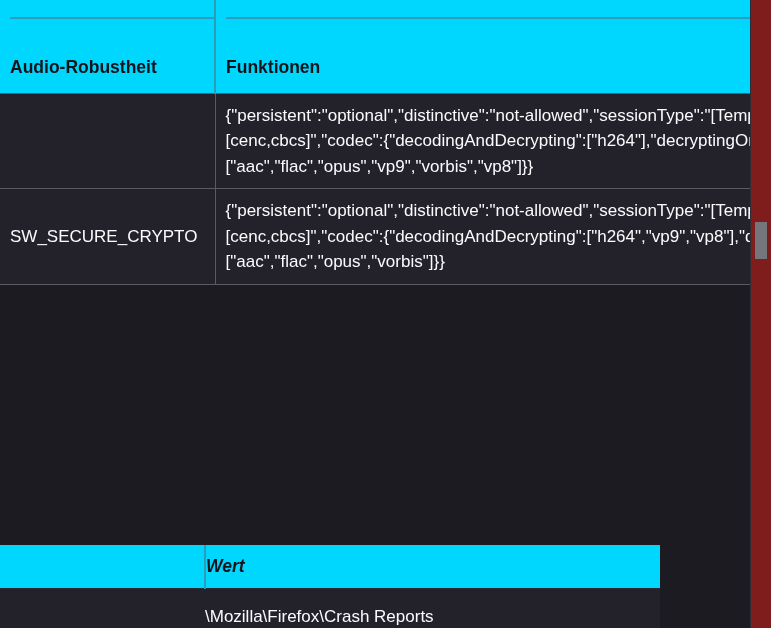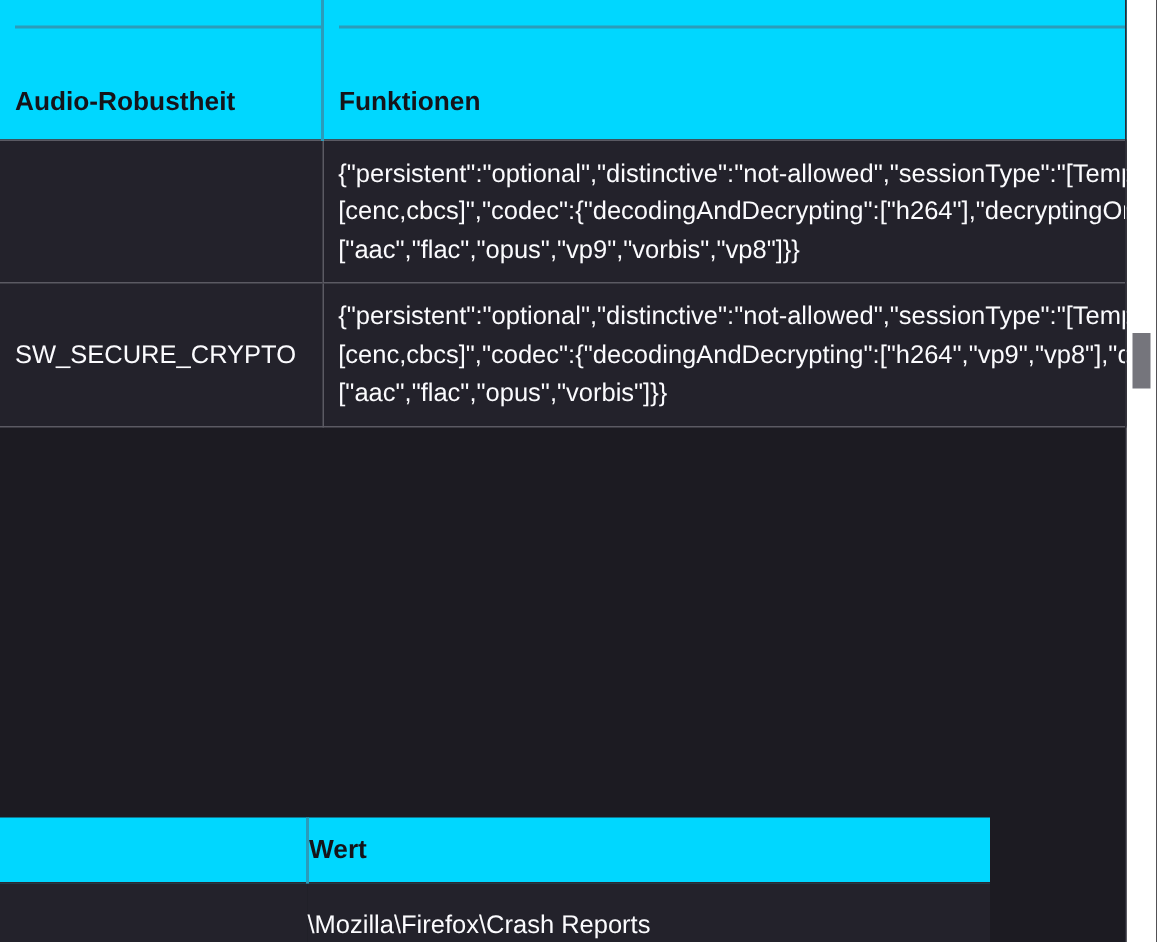"Audio-Robustheit" .page { background: #ffffff -> #7f1d1d }
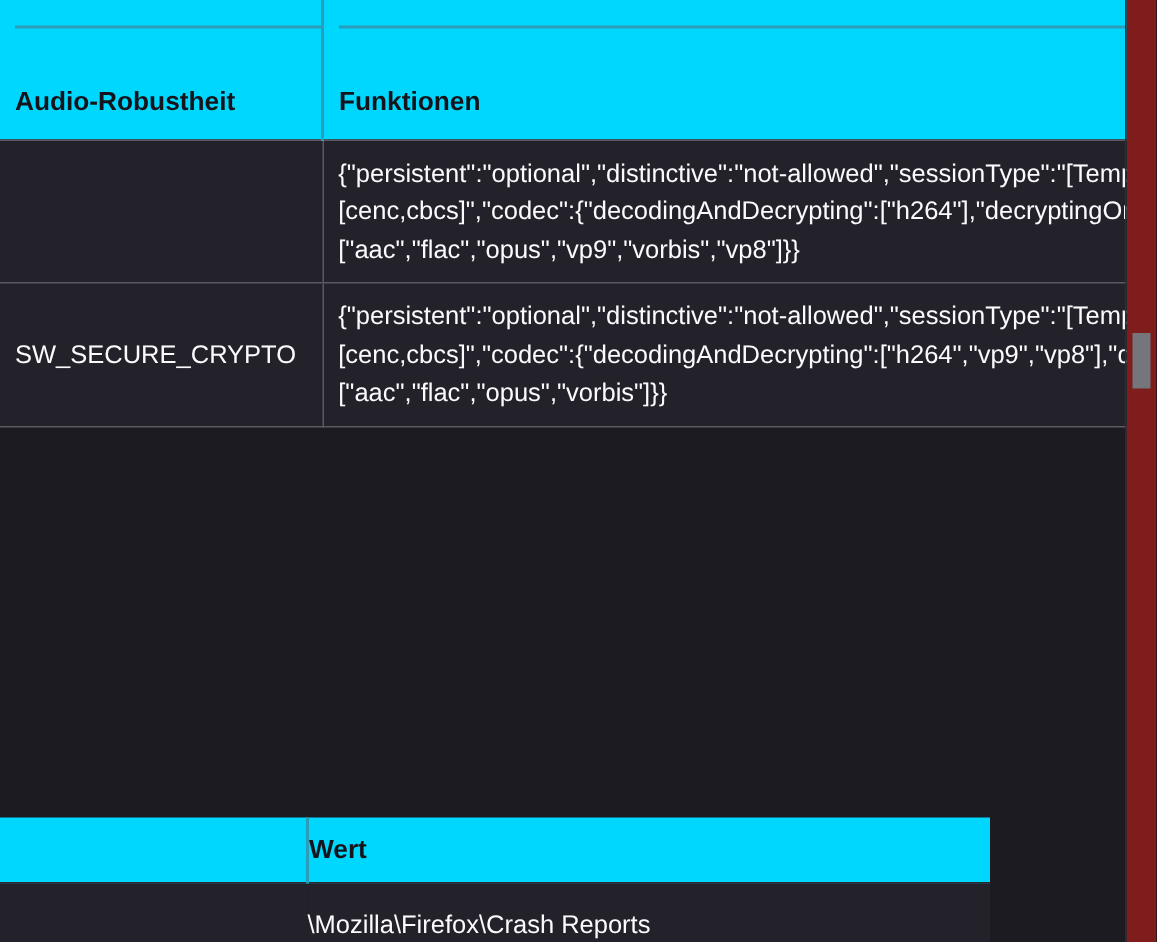"Wert" .paths-table thead th:last-child { font-style: none -> italic }
